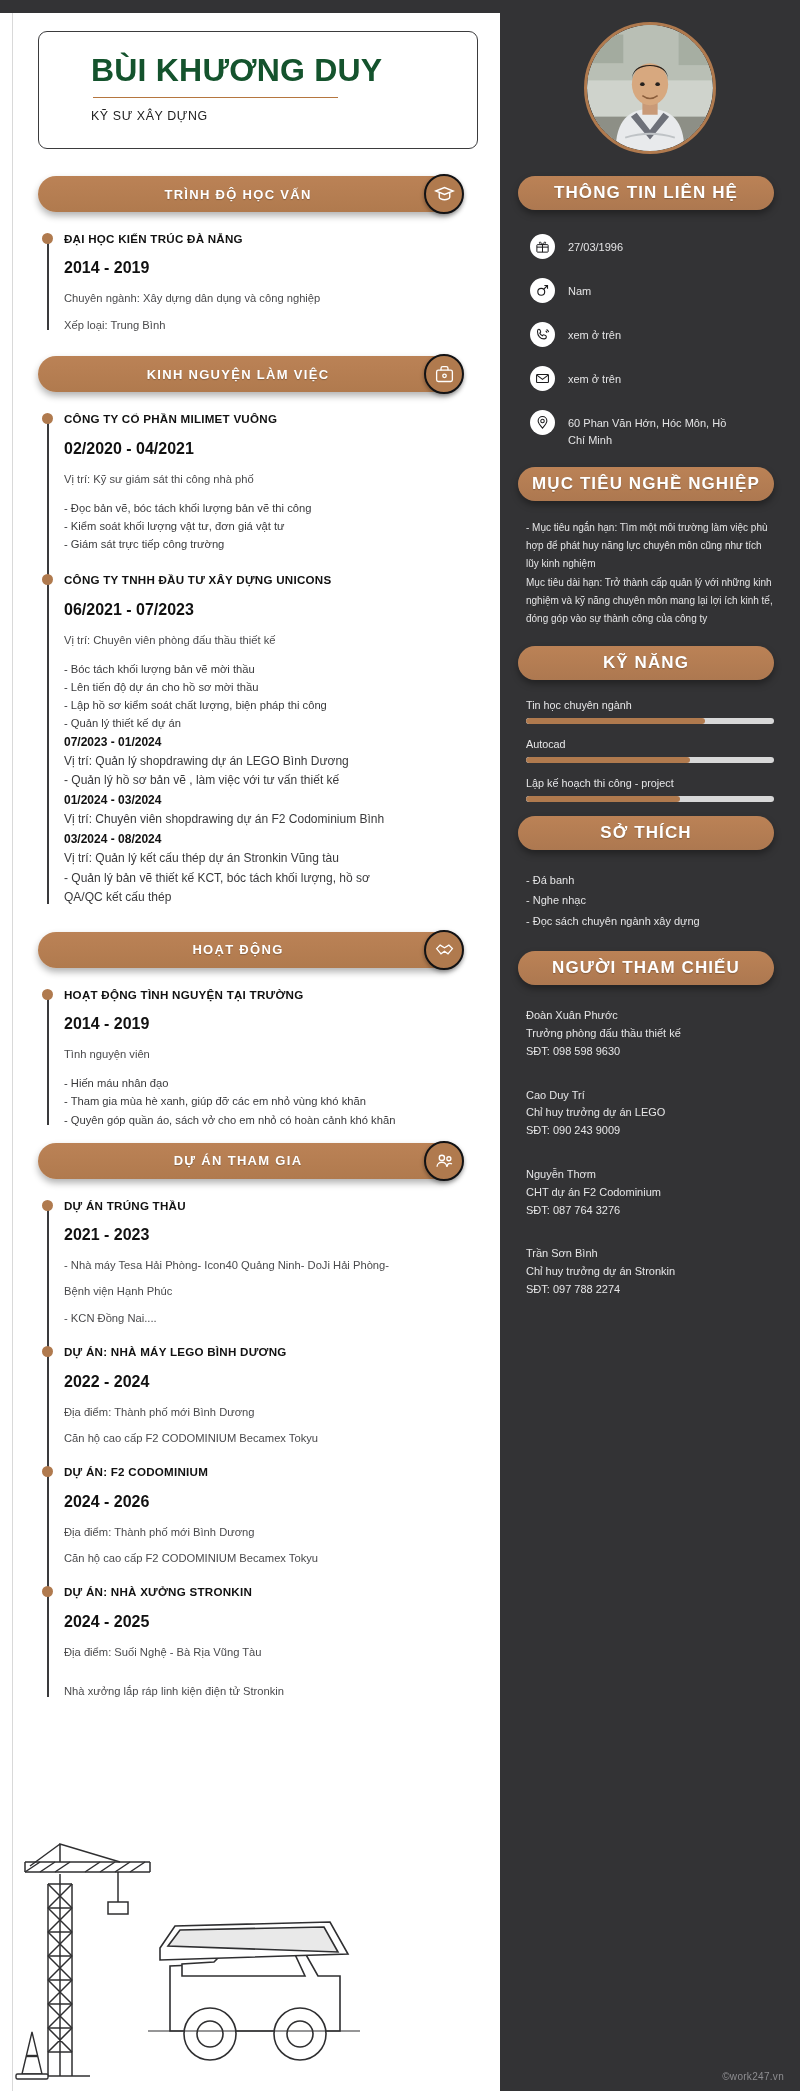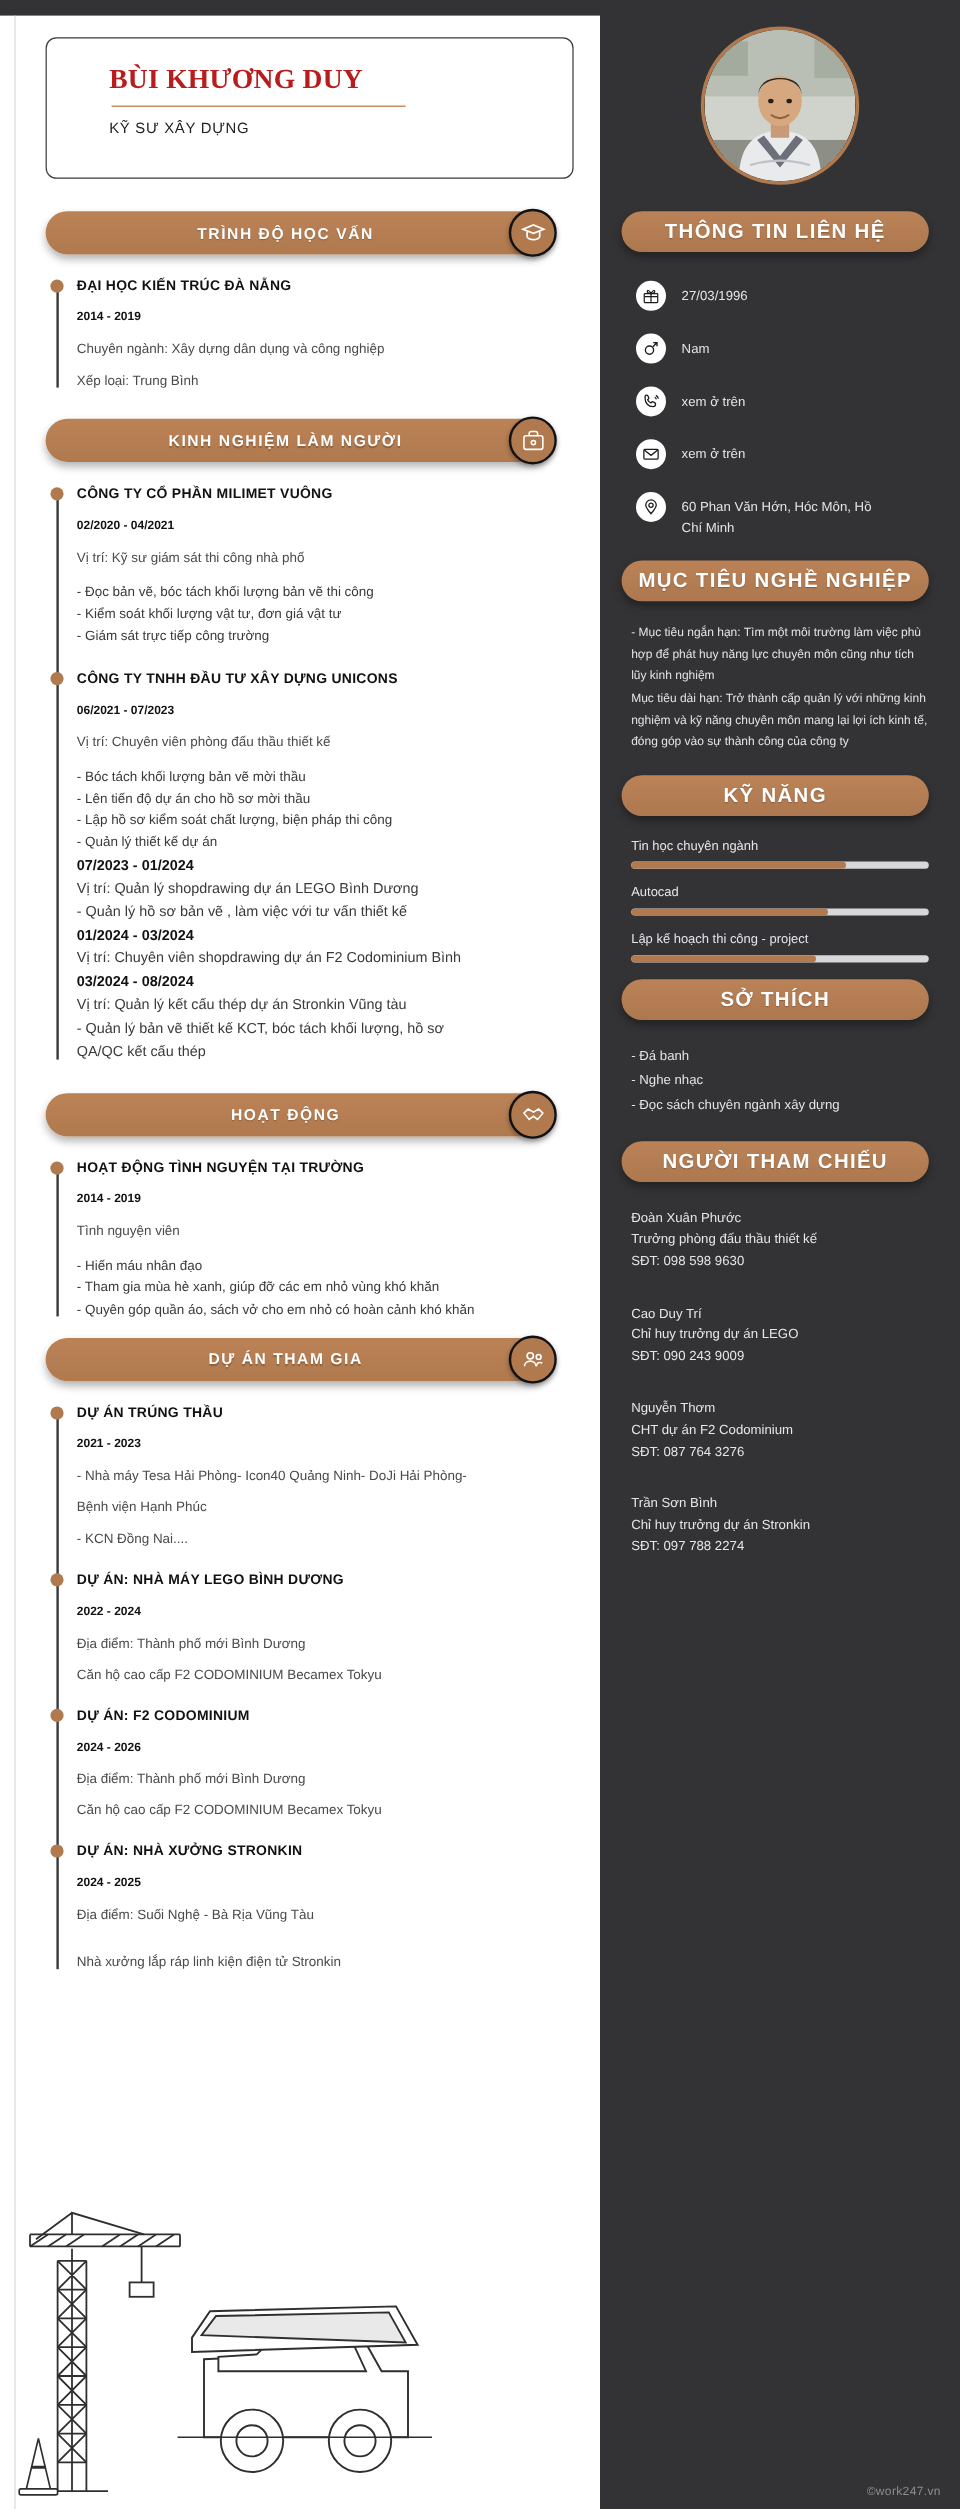"BÙI KHƯƠNG DUY" .name-card .name { color: #b91c1c -> #14532d; font-family: Liberation Serif, serif -> none; font-size: 23px -> 32px }
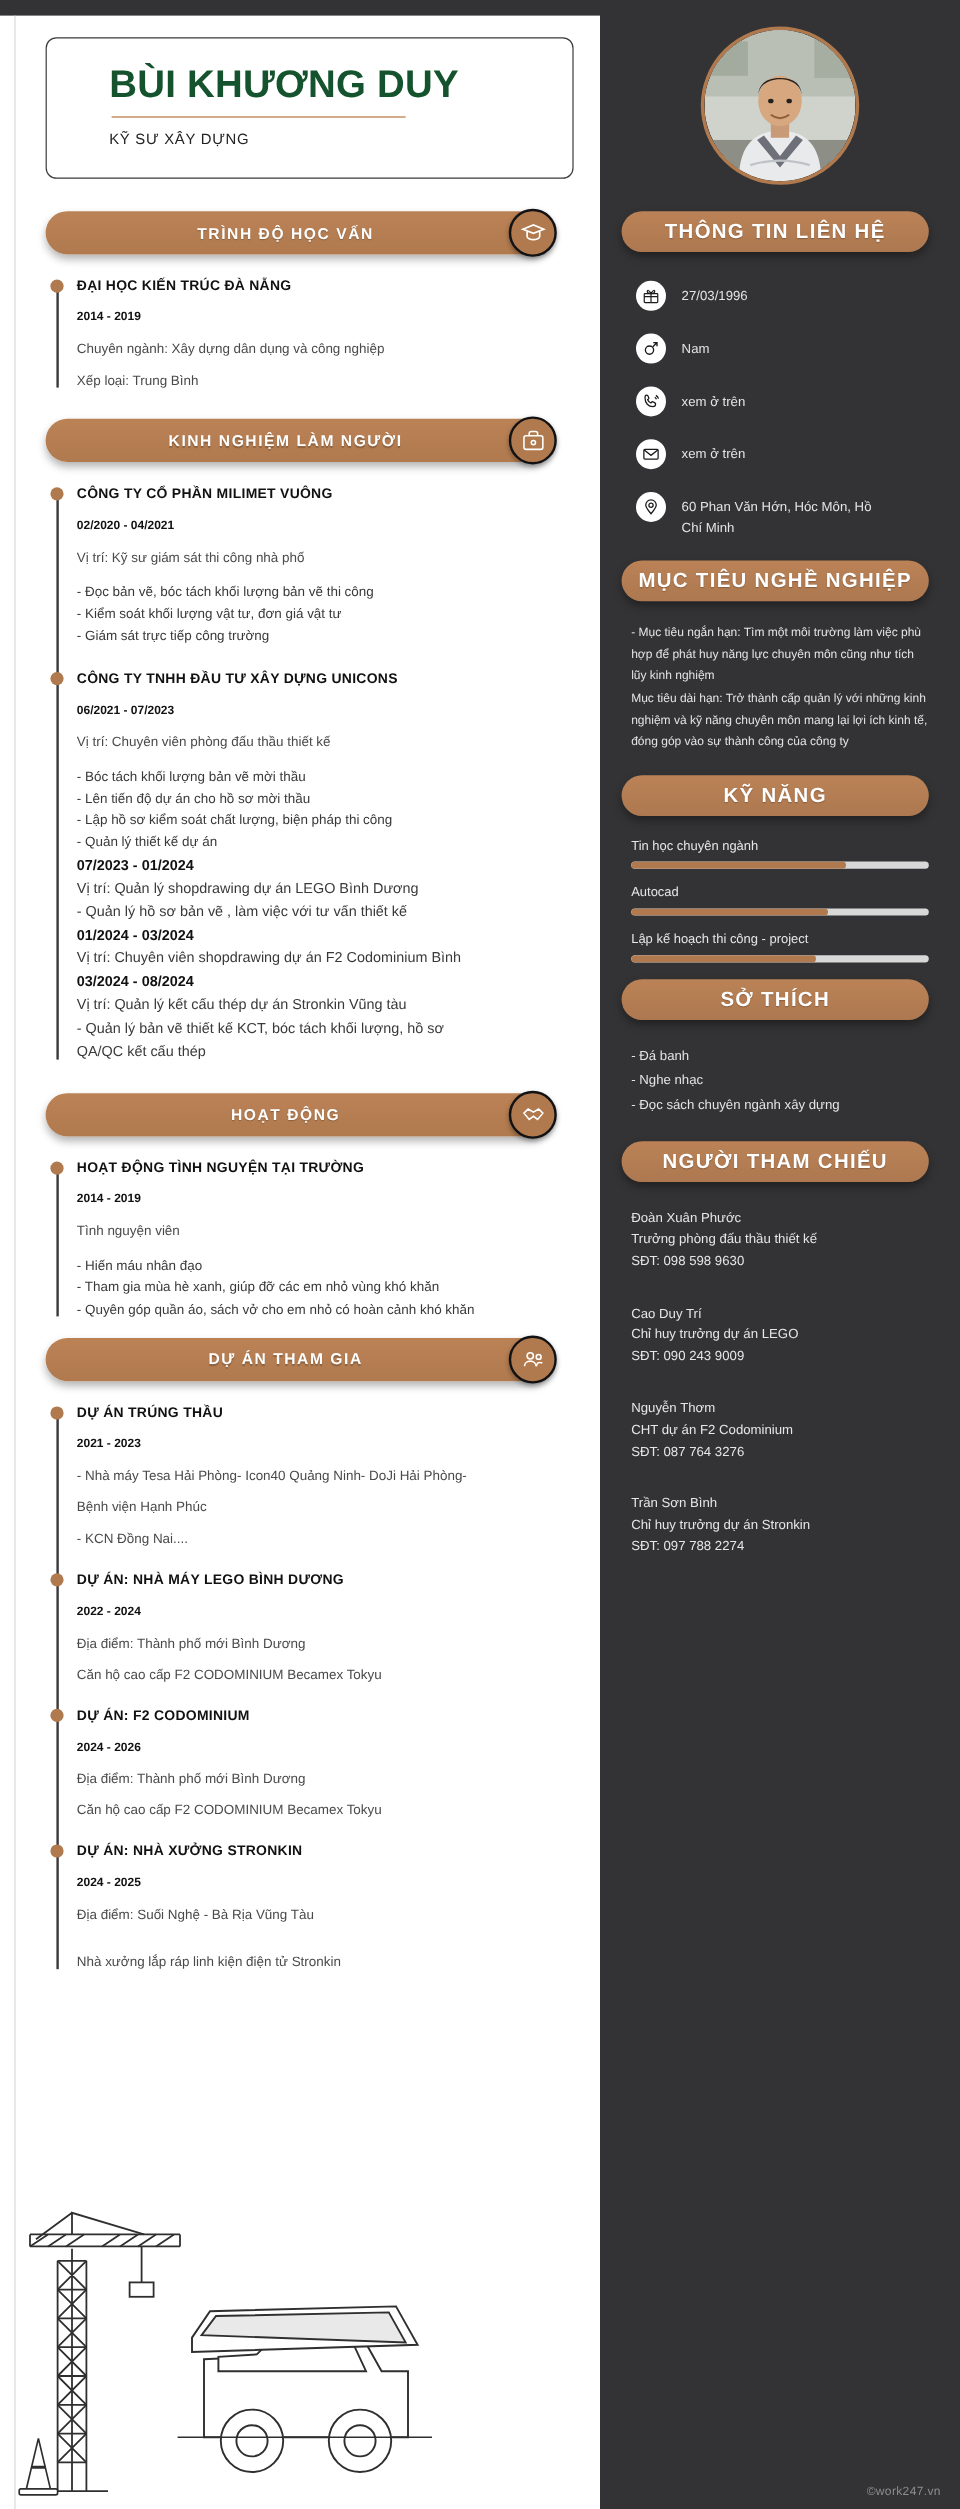"2014 - 2019" .t-date { font-size: 10px -> 16px }
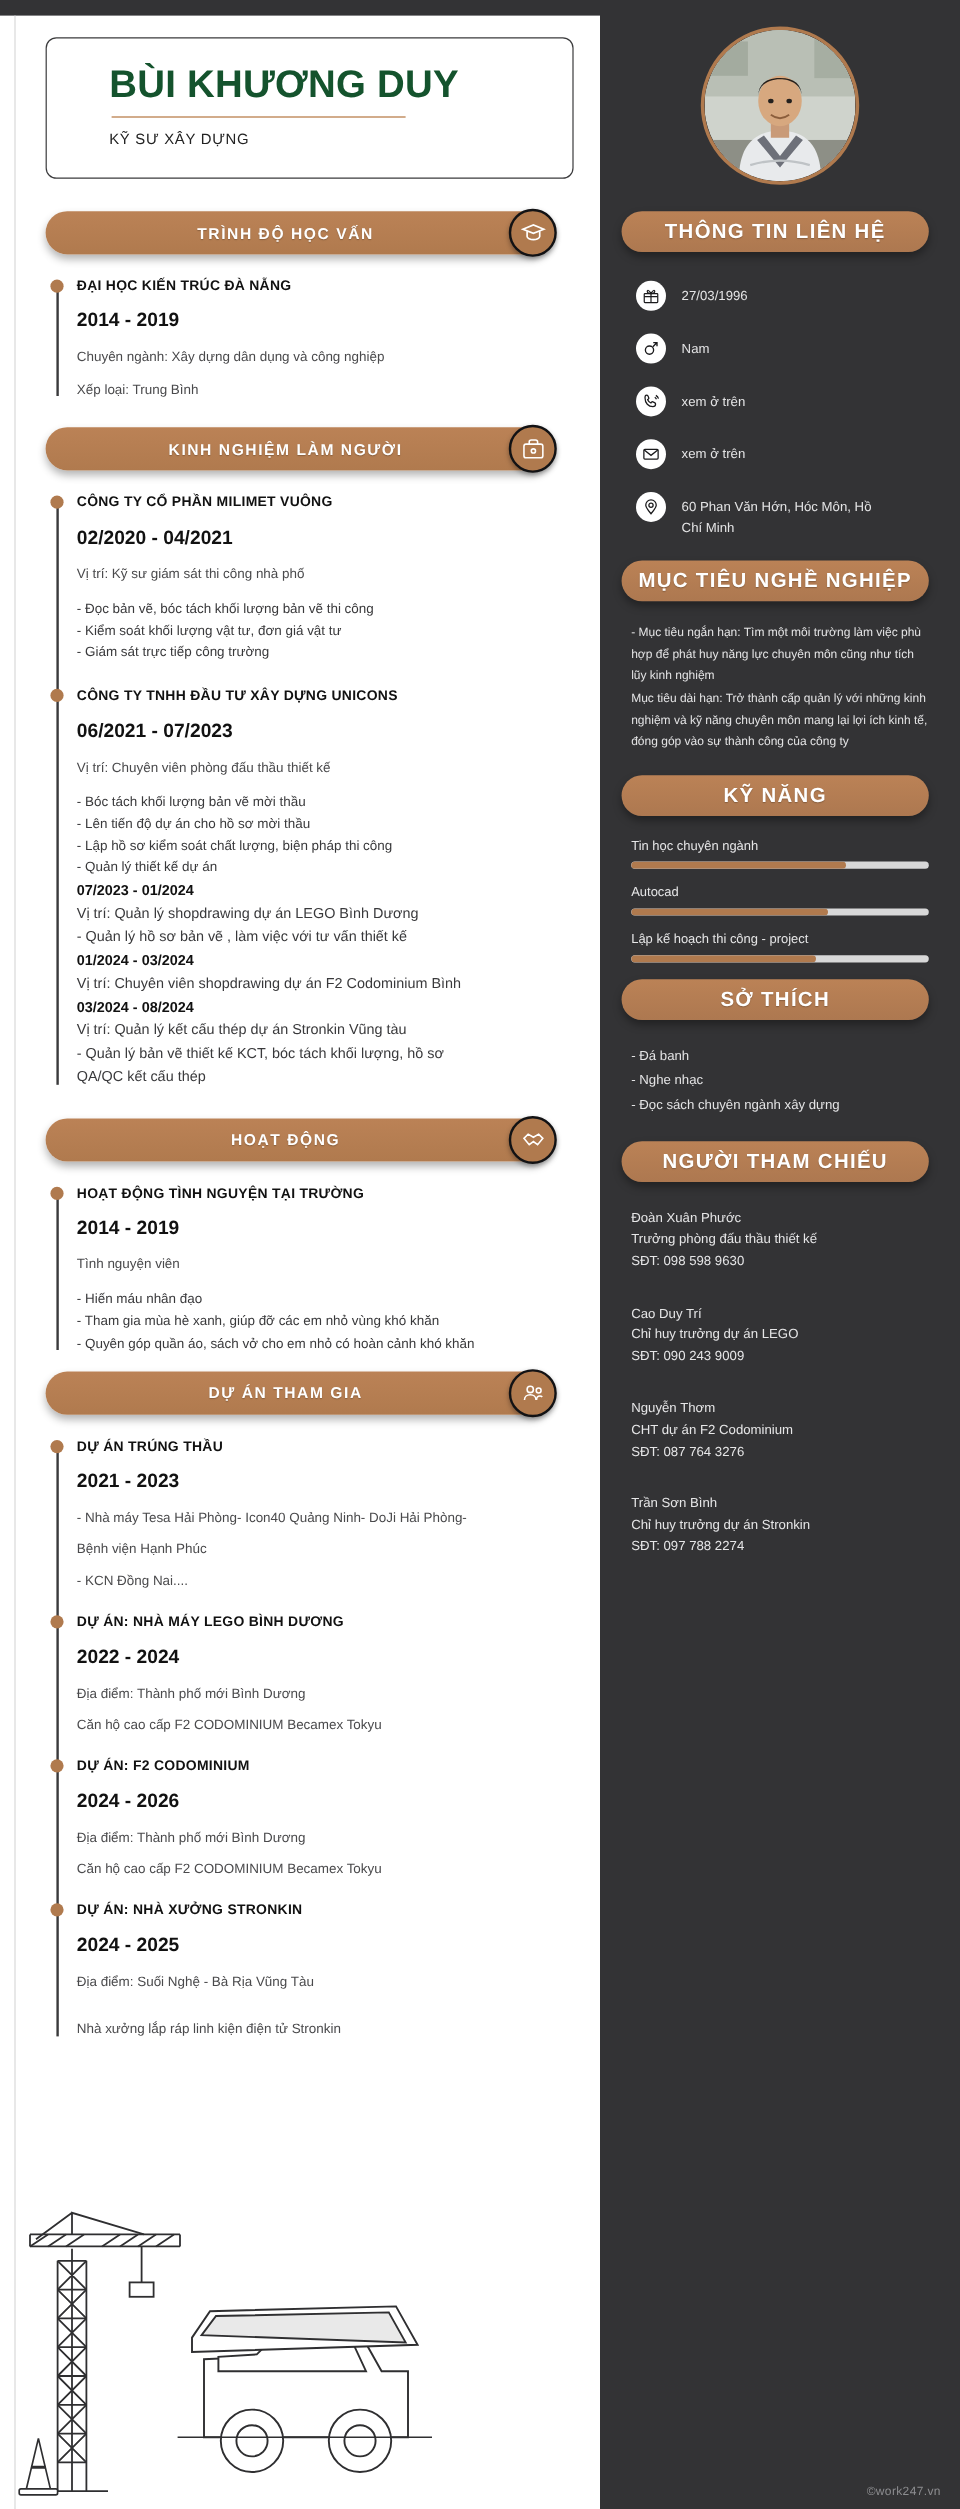"KINH NGHIỆM LÀM NGƯỜI" span { text: NGHIỆM LÀM NGƯỜI -> NGUYỆN LÀM VIỆC }
